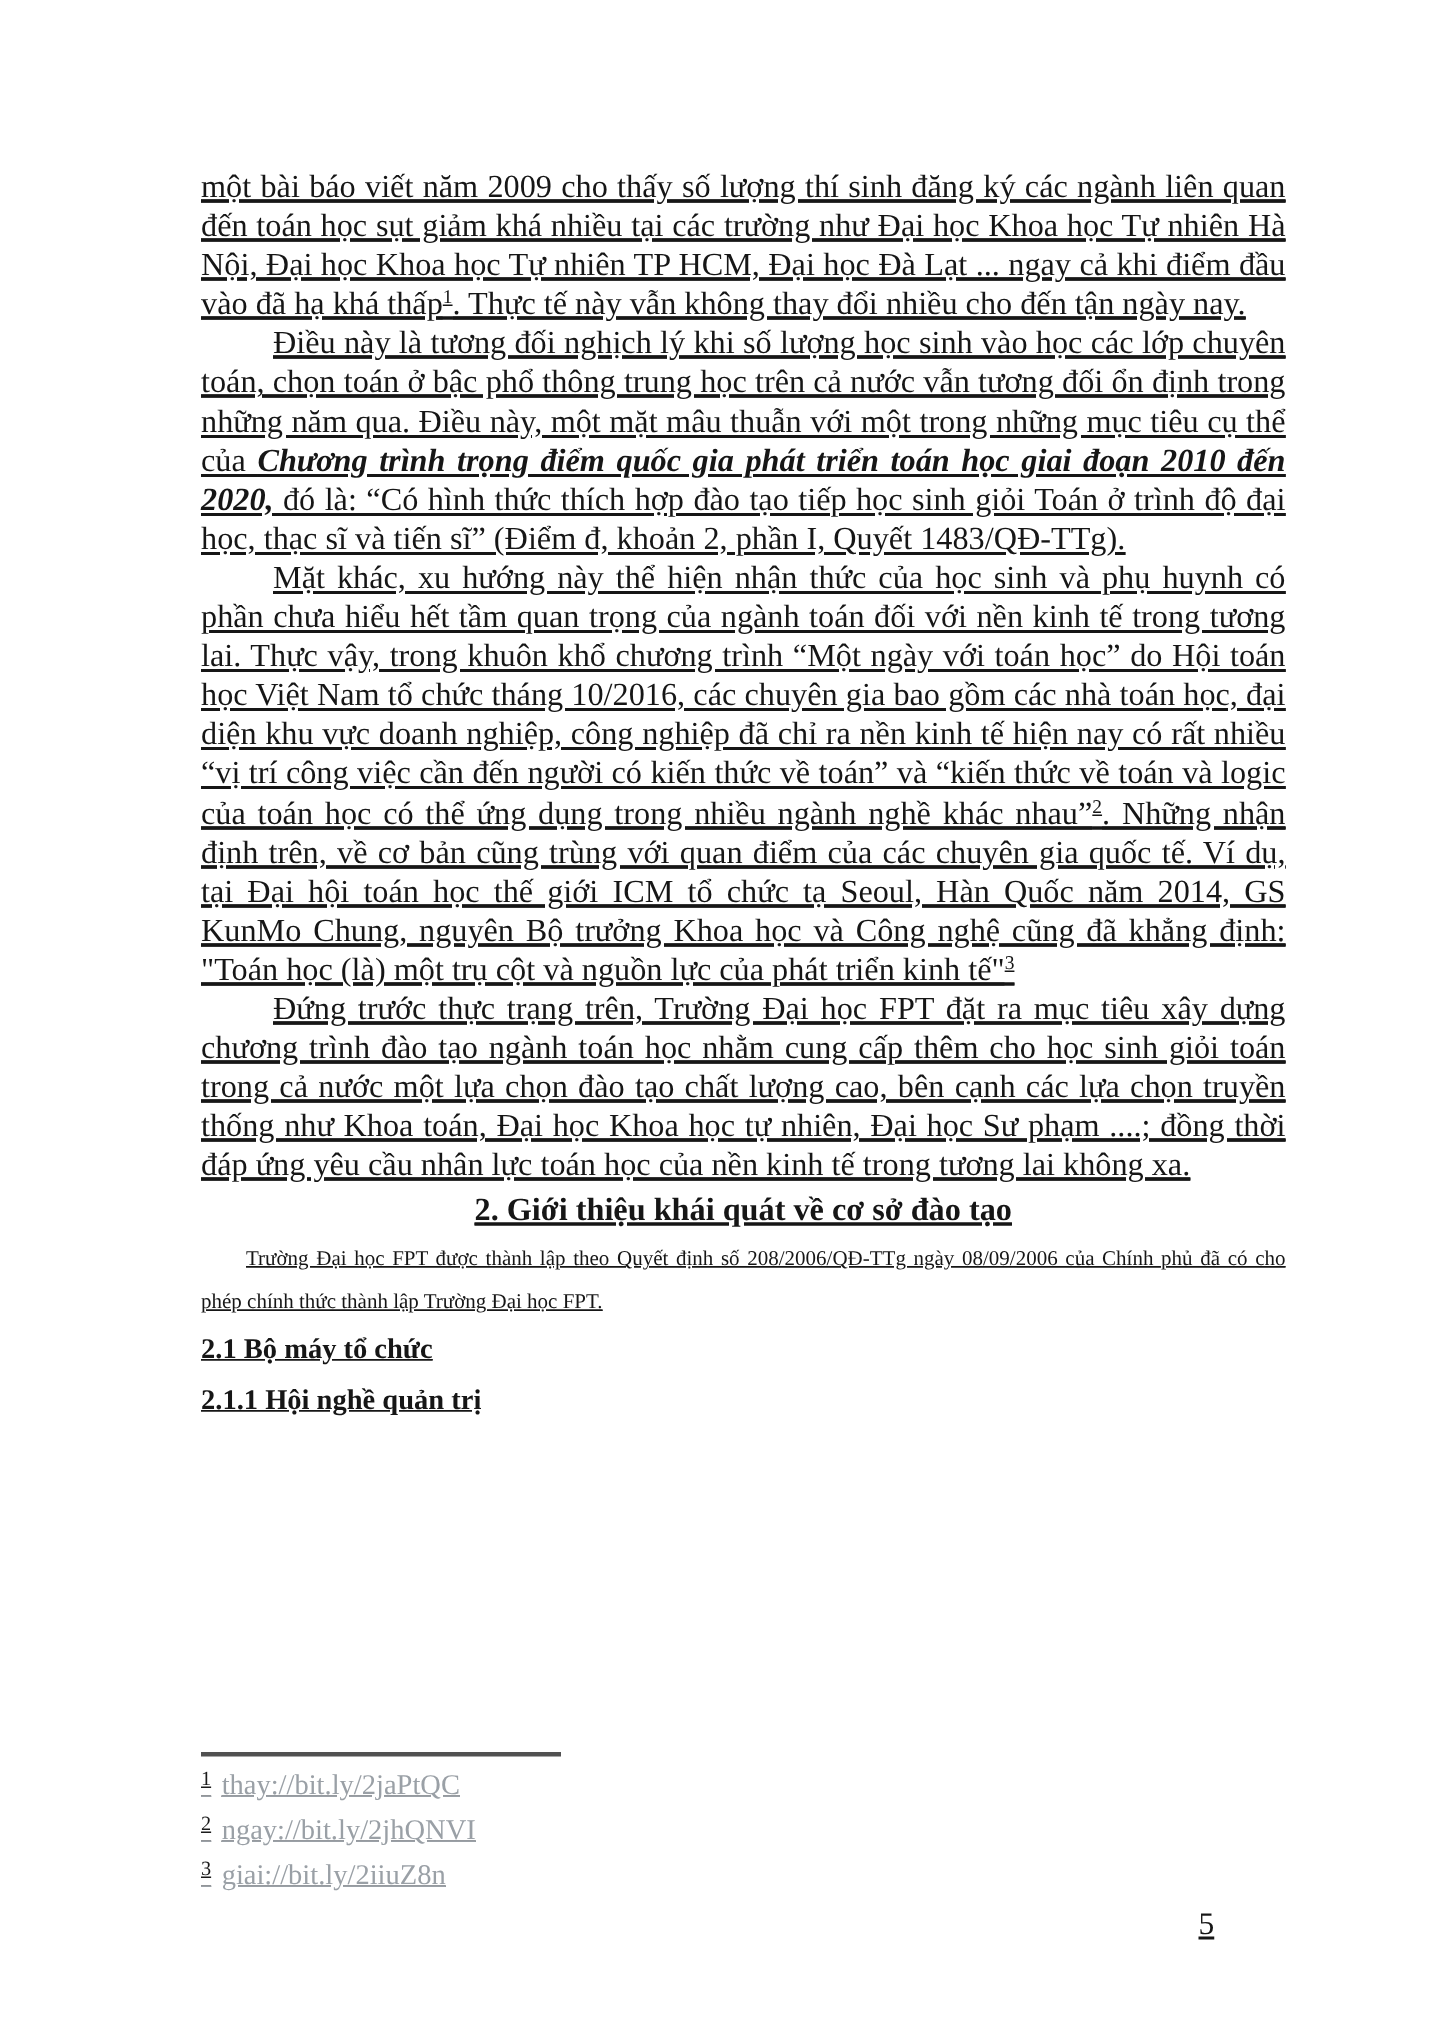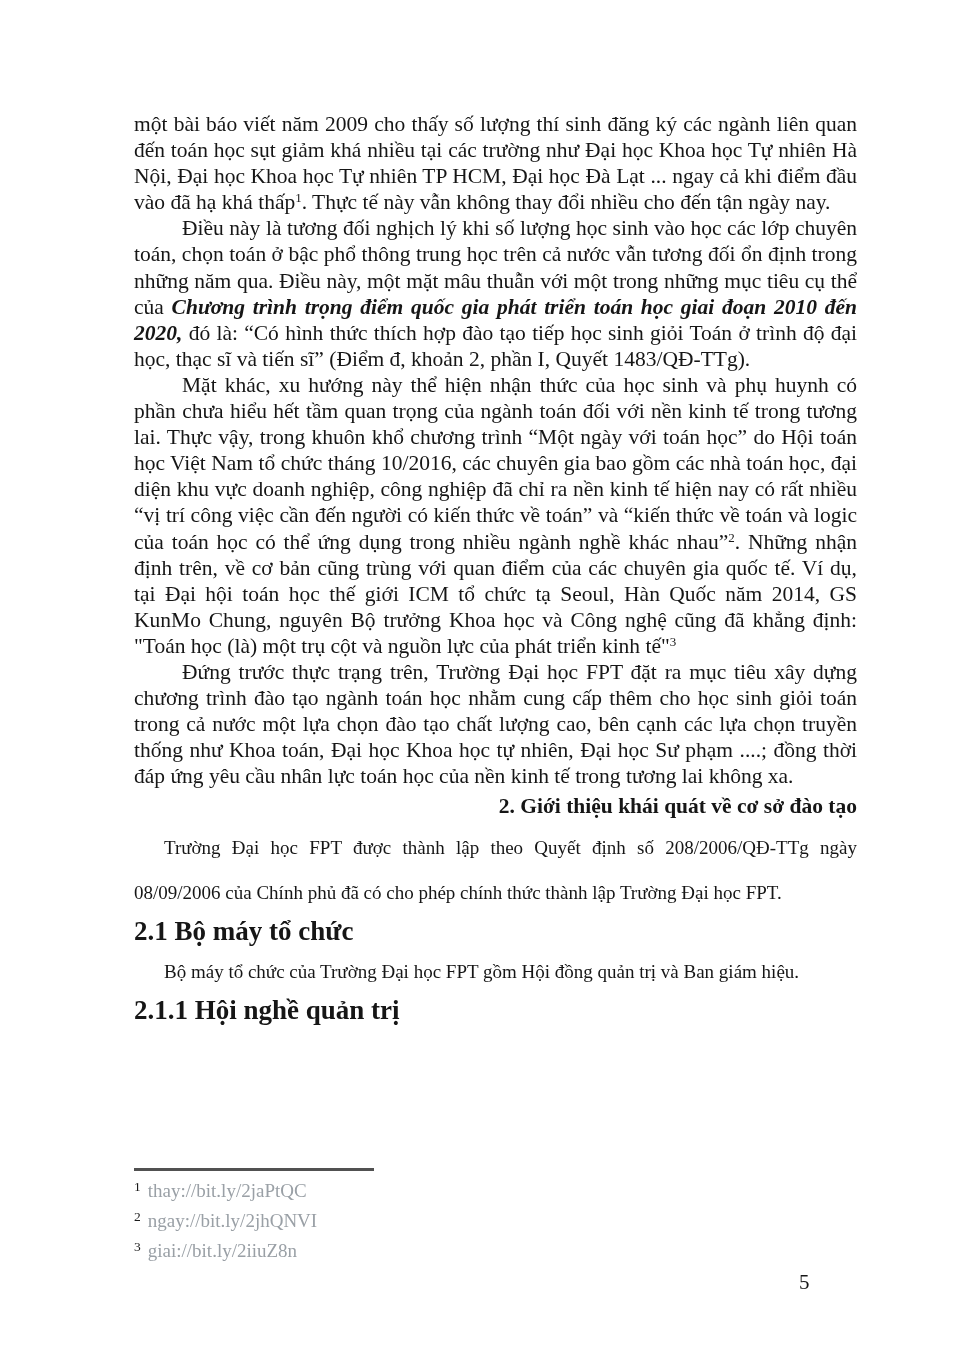"một bài báo viết năm" * { text-decoration: none -> underline }
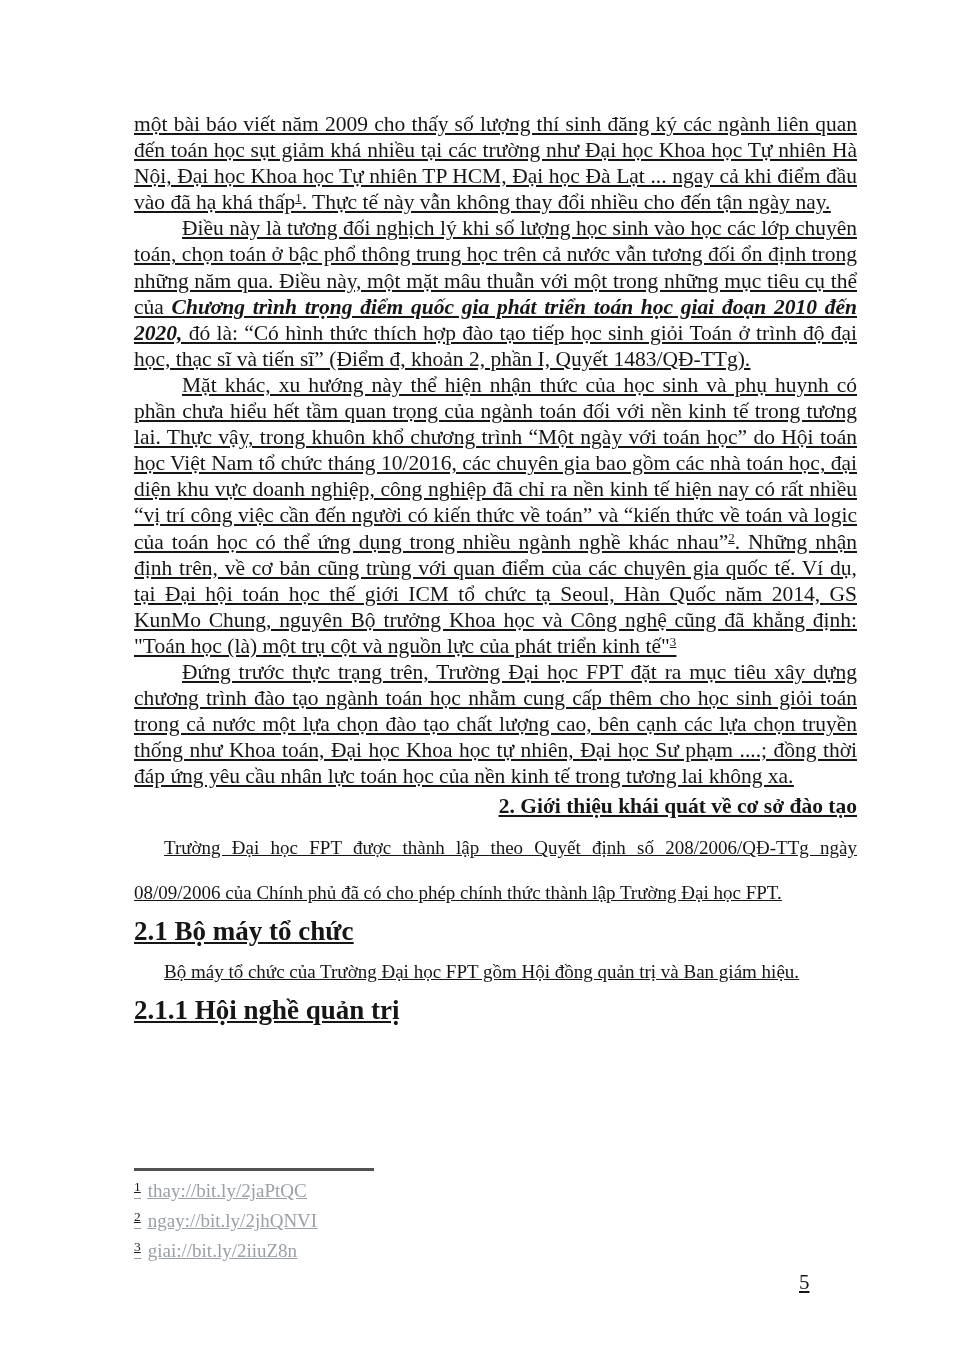"2. Giới thiệu khái quát" p.heading-1 { text-align: right -> center }
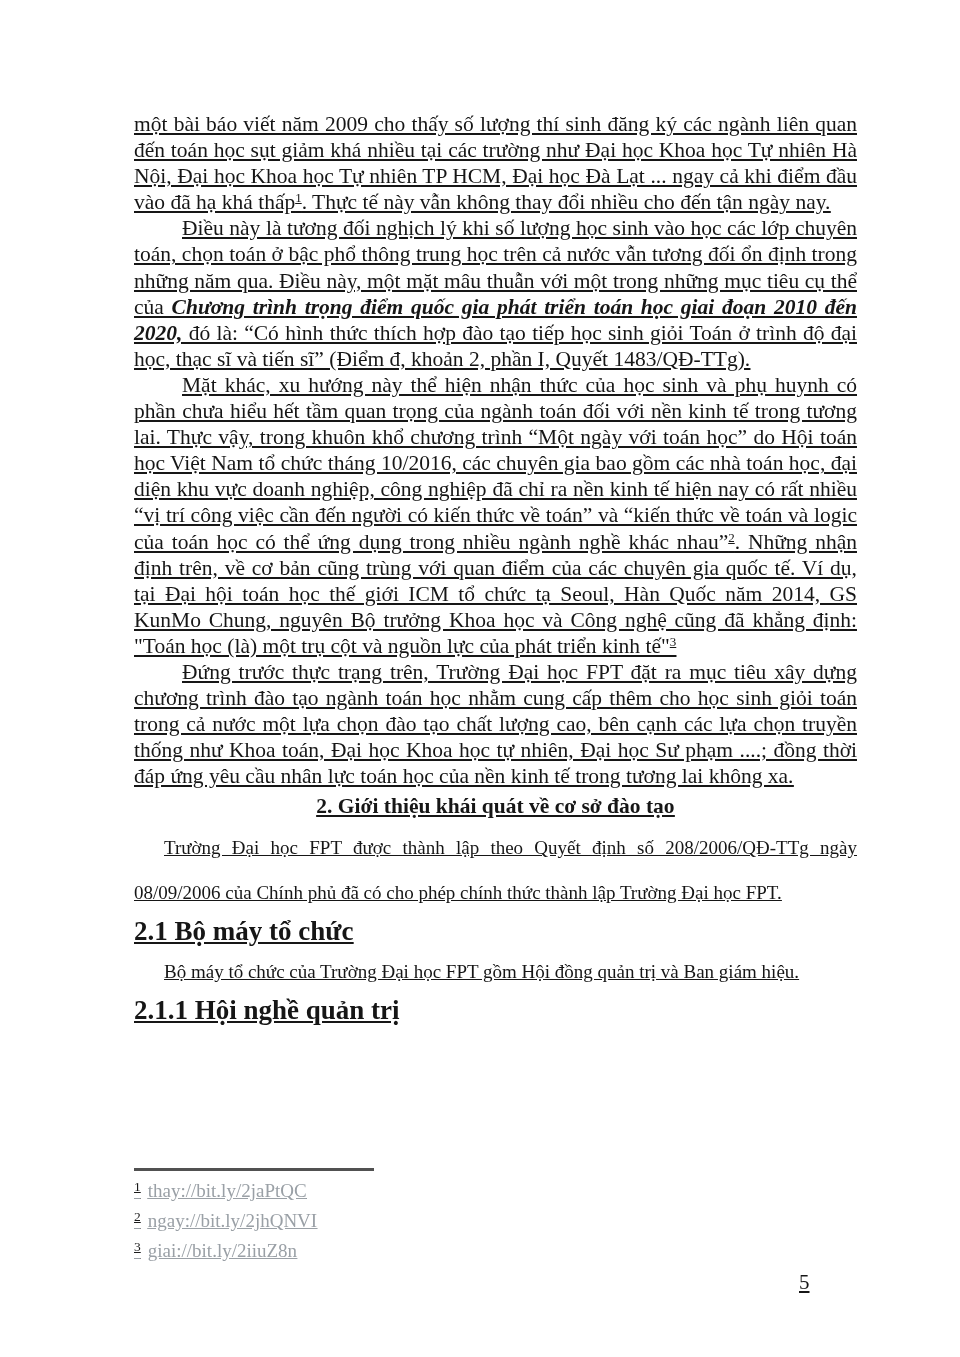"Trường Đại học FPT được" p.sec { font-size: 19px -> 14px; line-height: 45px -> 29px }
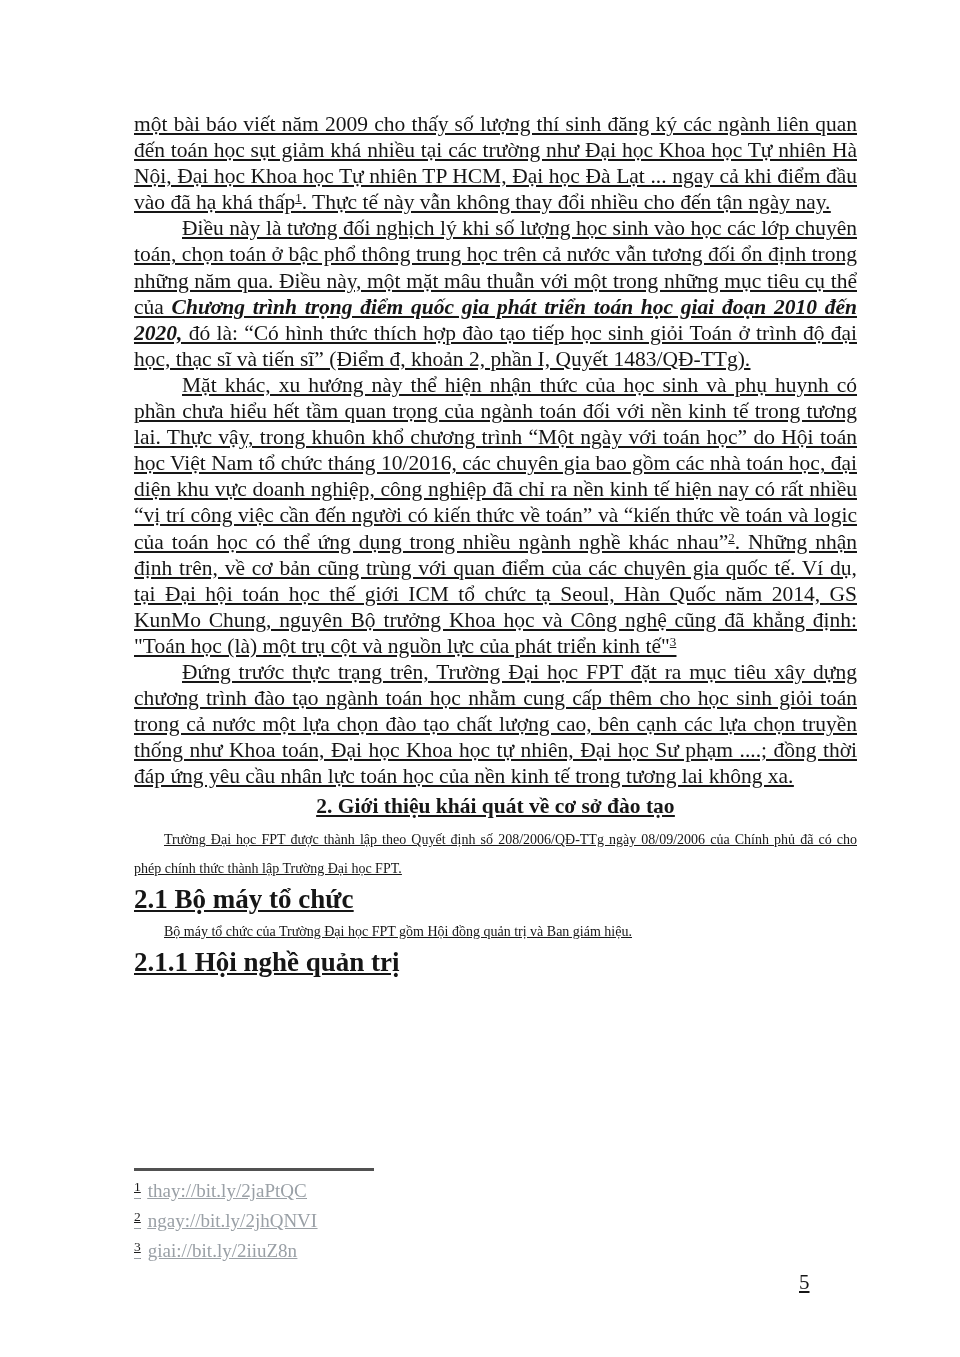"2.1 Bộ máy tổ chức" p.heading-sub { font-size: 27px -> 19px }
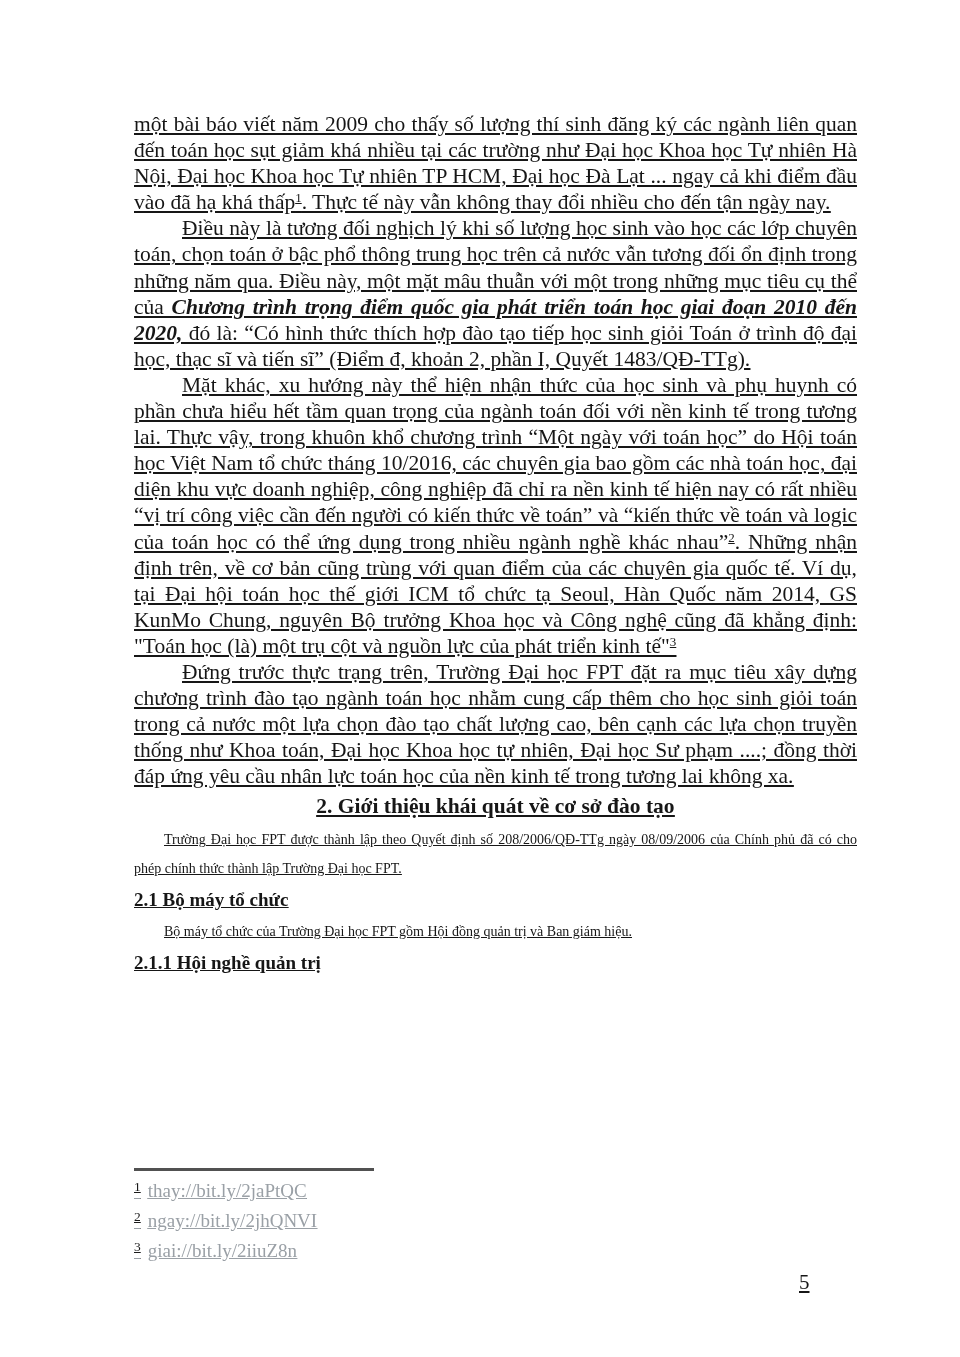"Bộ máy tổ chức của" p.sec { html: <p>Bộ máy tổ chức của Trường Đại học FPT gồm Hội đồng quản trị và Ban giám hiệu.</p> -> none }
